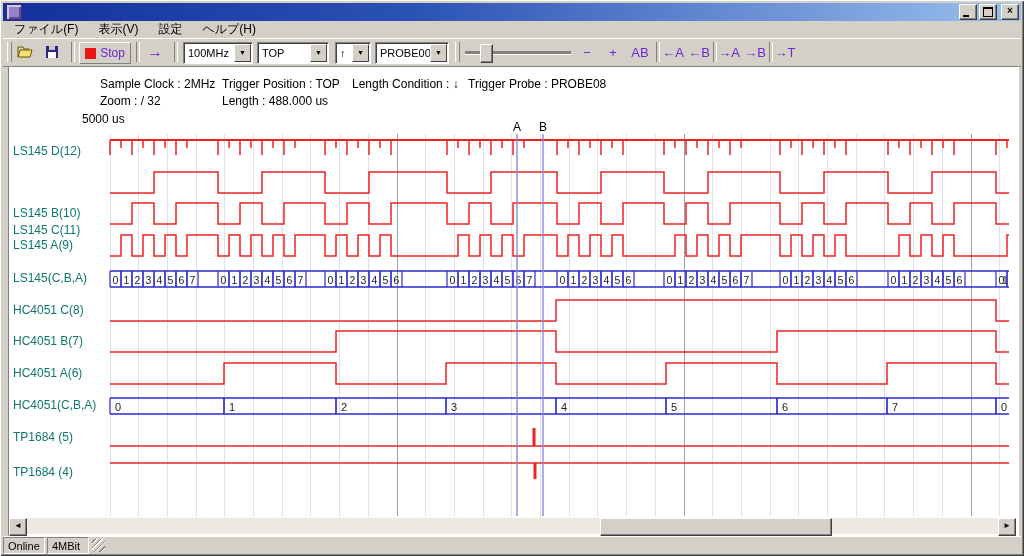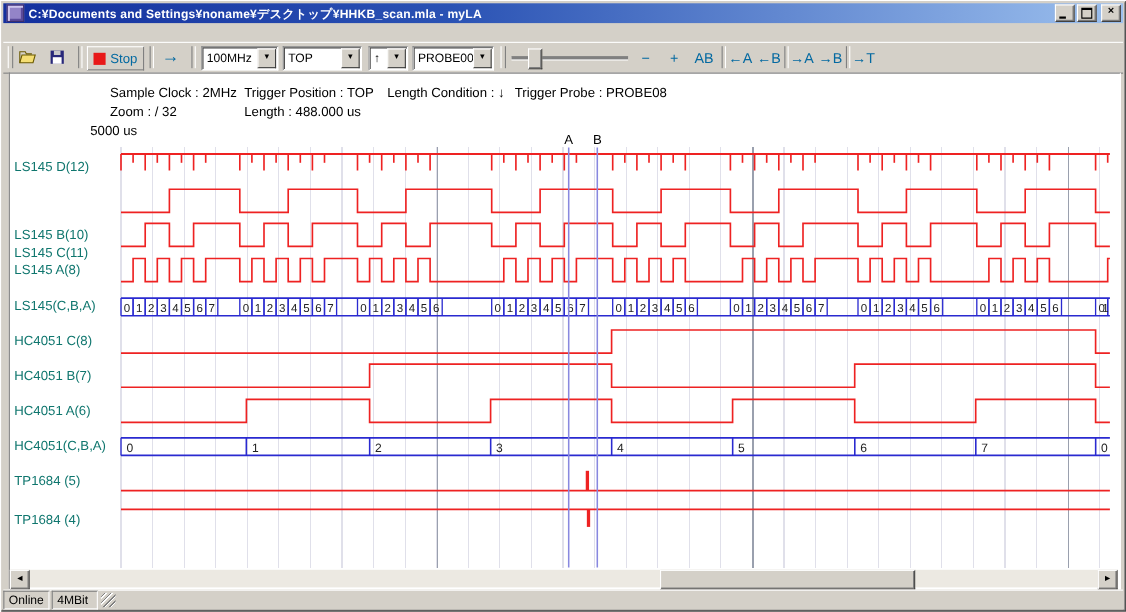"C:¥Documents and" span.titletext { html: <span>C:¥Documents and Settings¥noname¥デスクトップ¥HHKB_scan.mla - myLA</span> -> none }
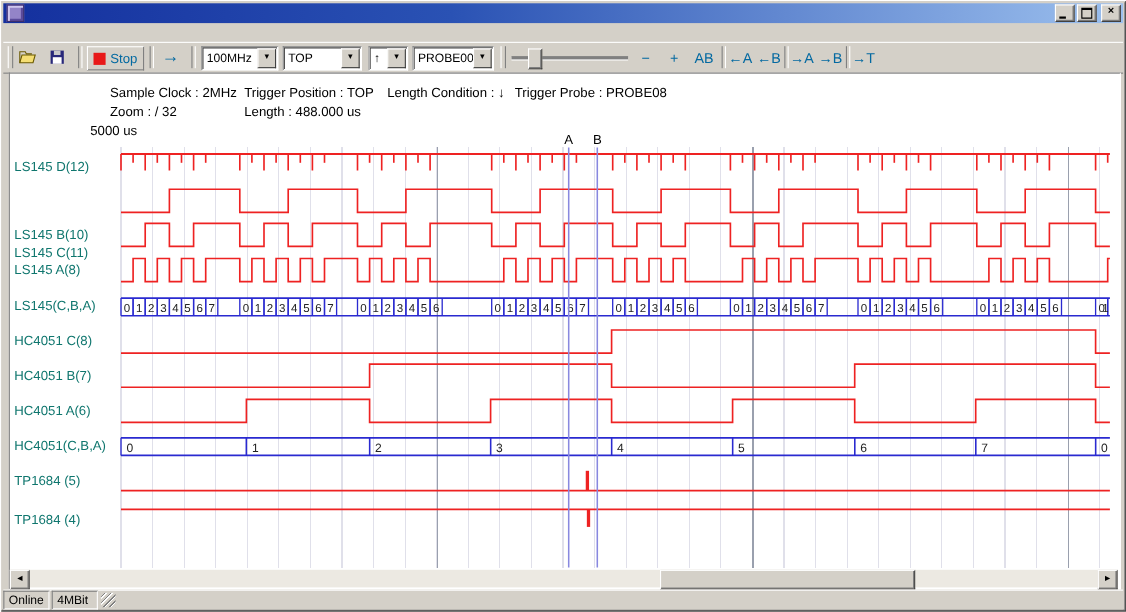"ファイル(F)" div.abs { html: none -> <div> <span>ファイル(F)</span> <span>表示(V)</span> <span>設定</span> <span>ヘルプ(H)</span> </div> }
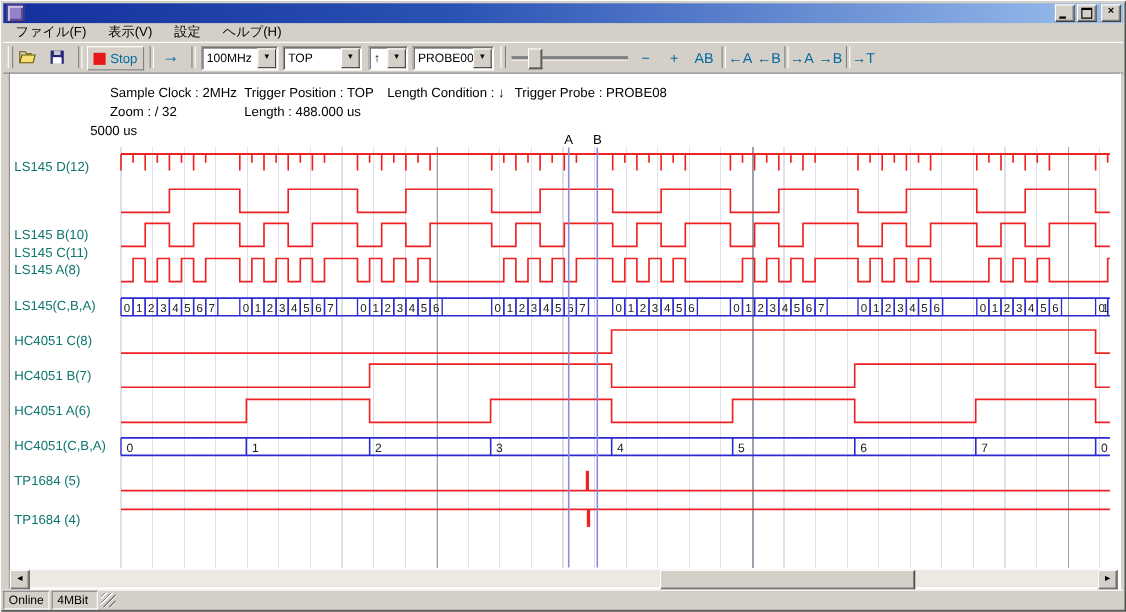"Stop" .tbtn { color: #0369a1 -> #6d28d9 }
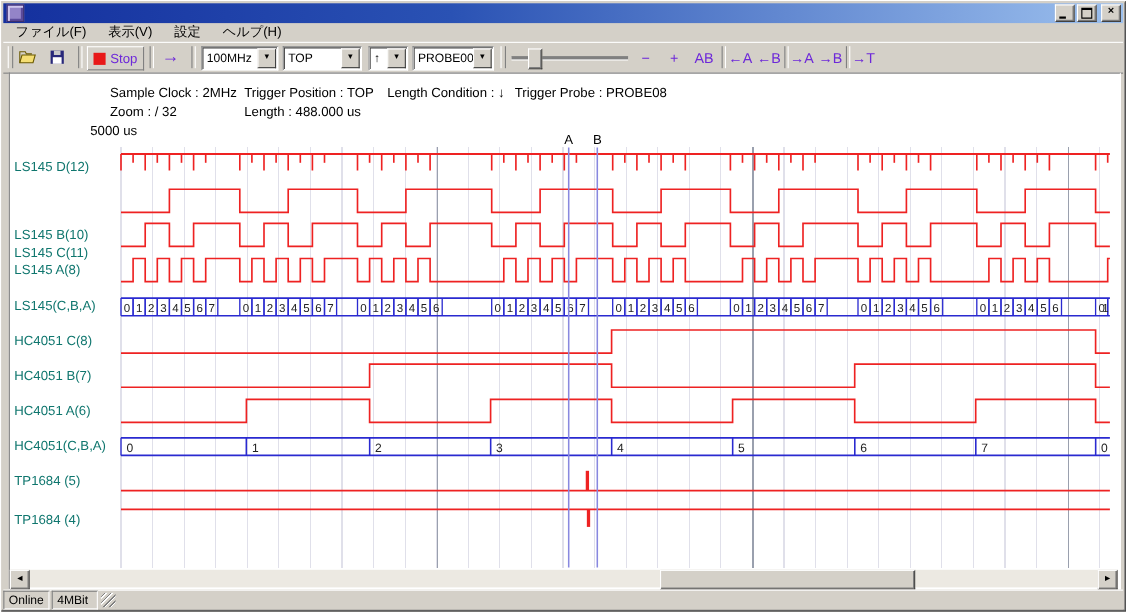"LS145 A(8)" div.row-label { text: 8 -> 9 }
